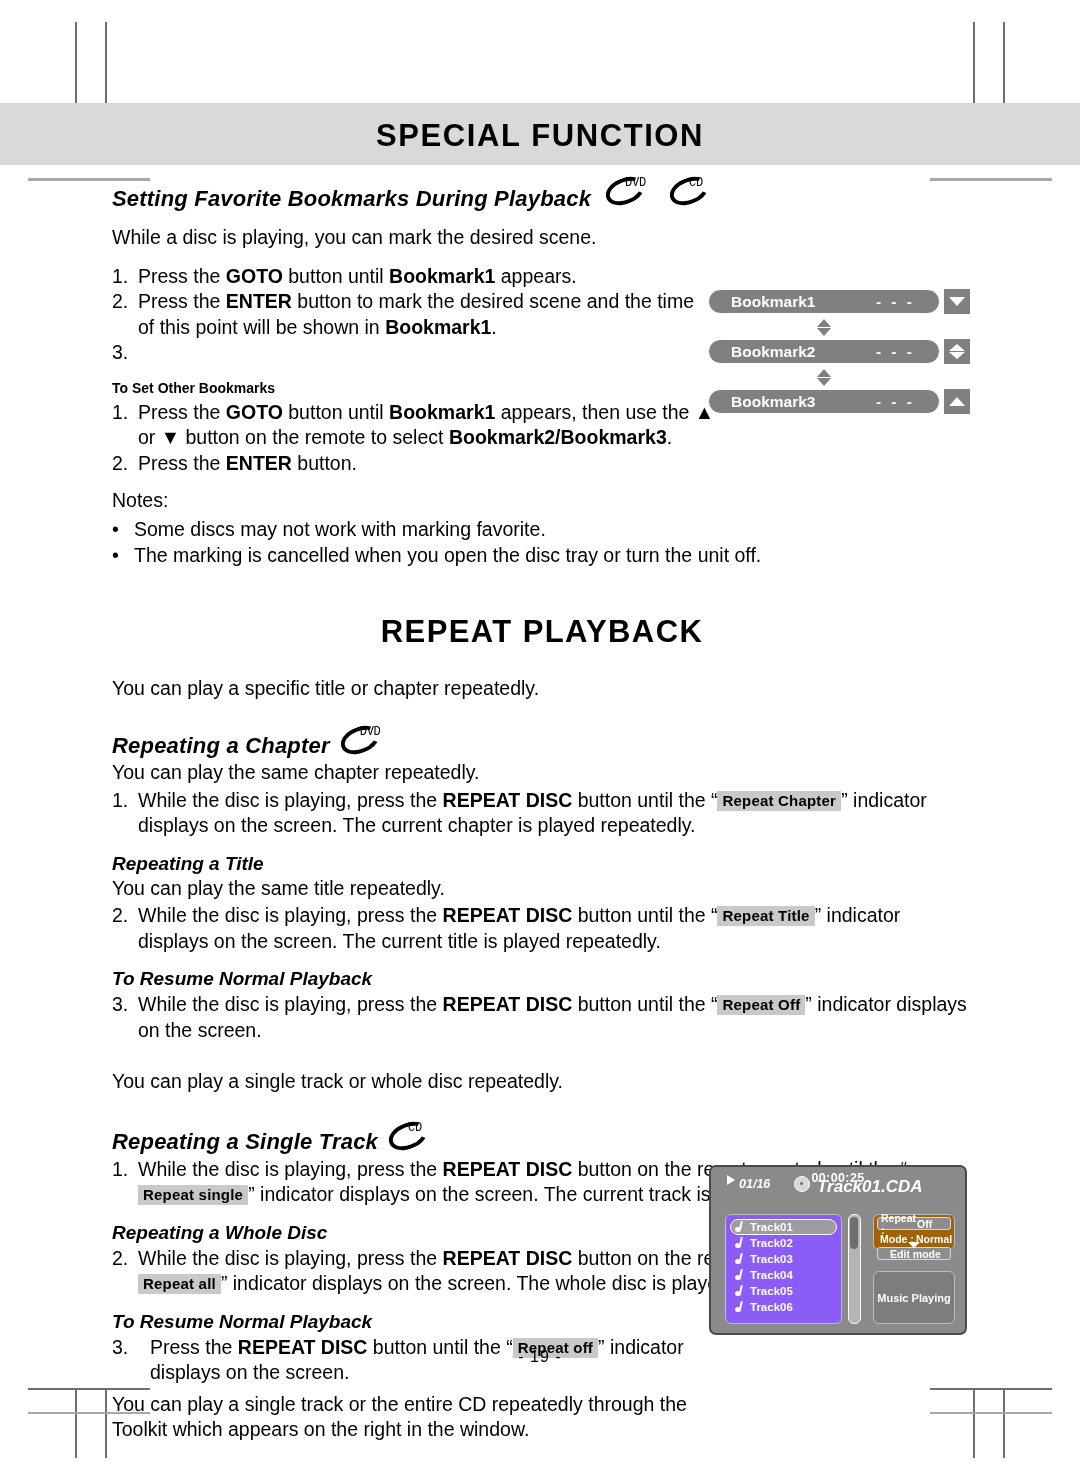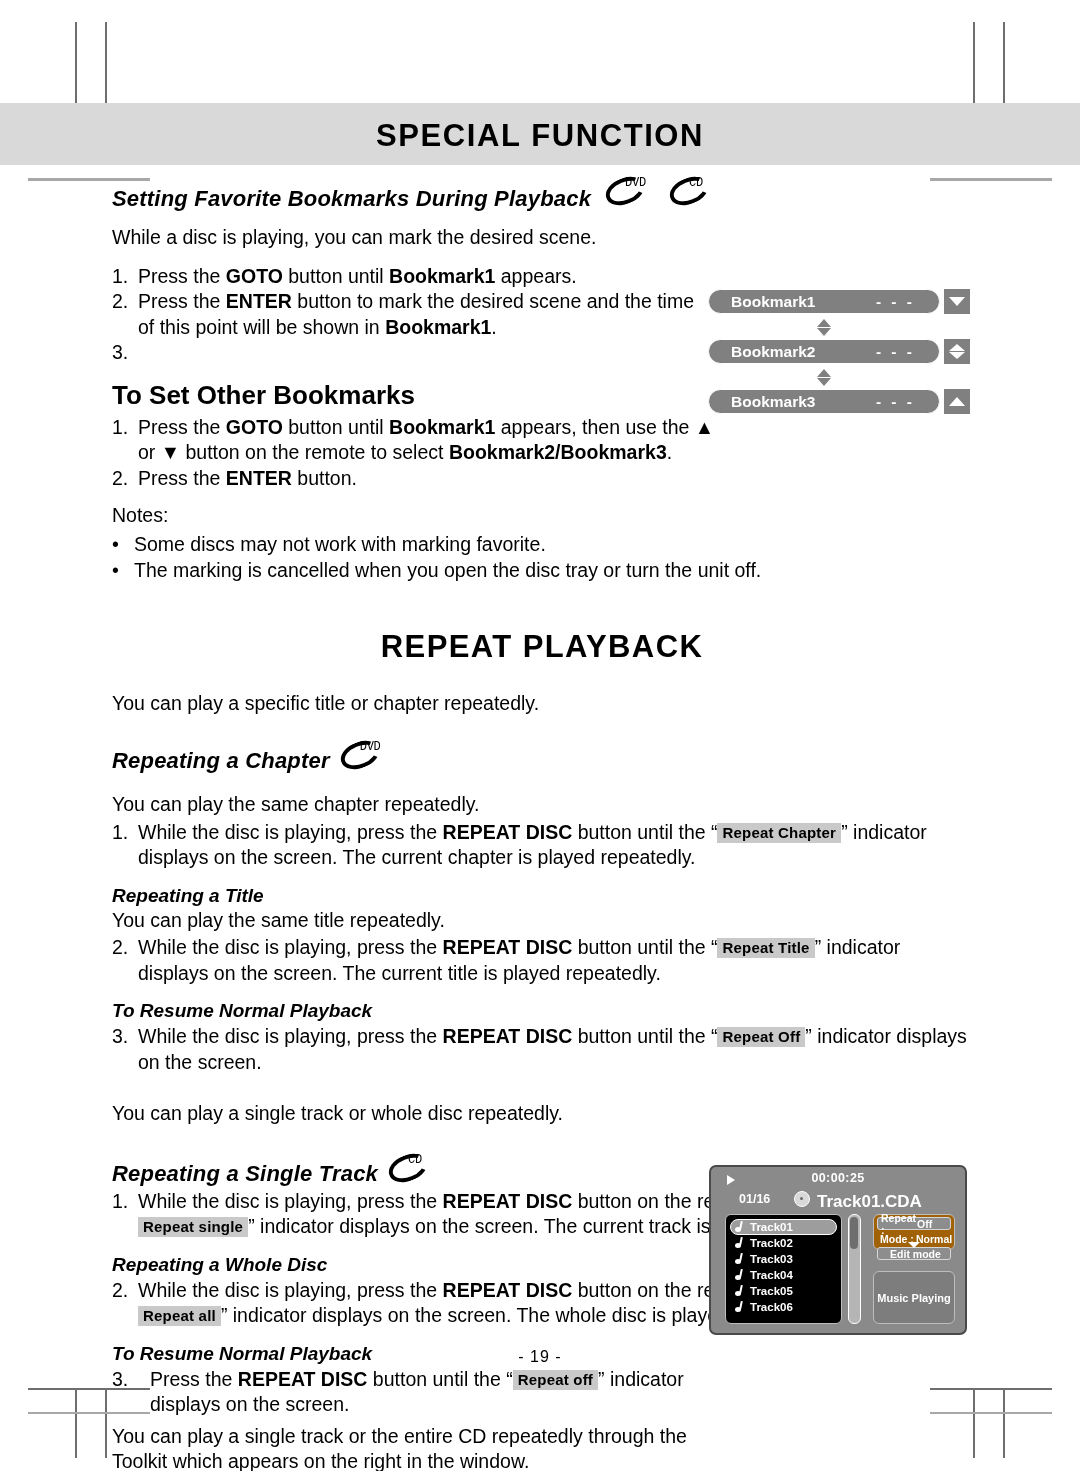"To Set Other Bookmarks" .sect-head-up { font-size: 26px -> 14px }
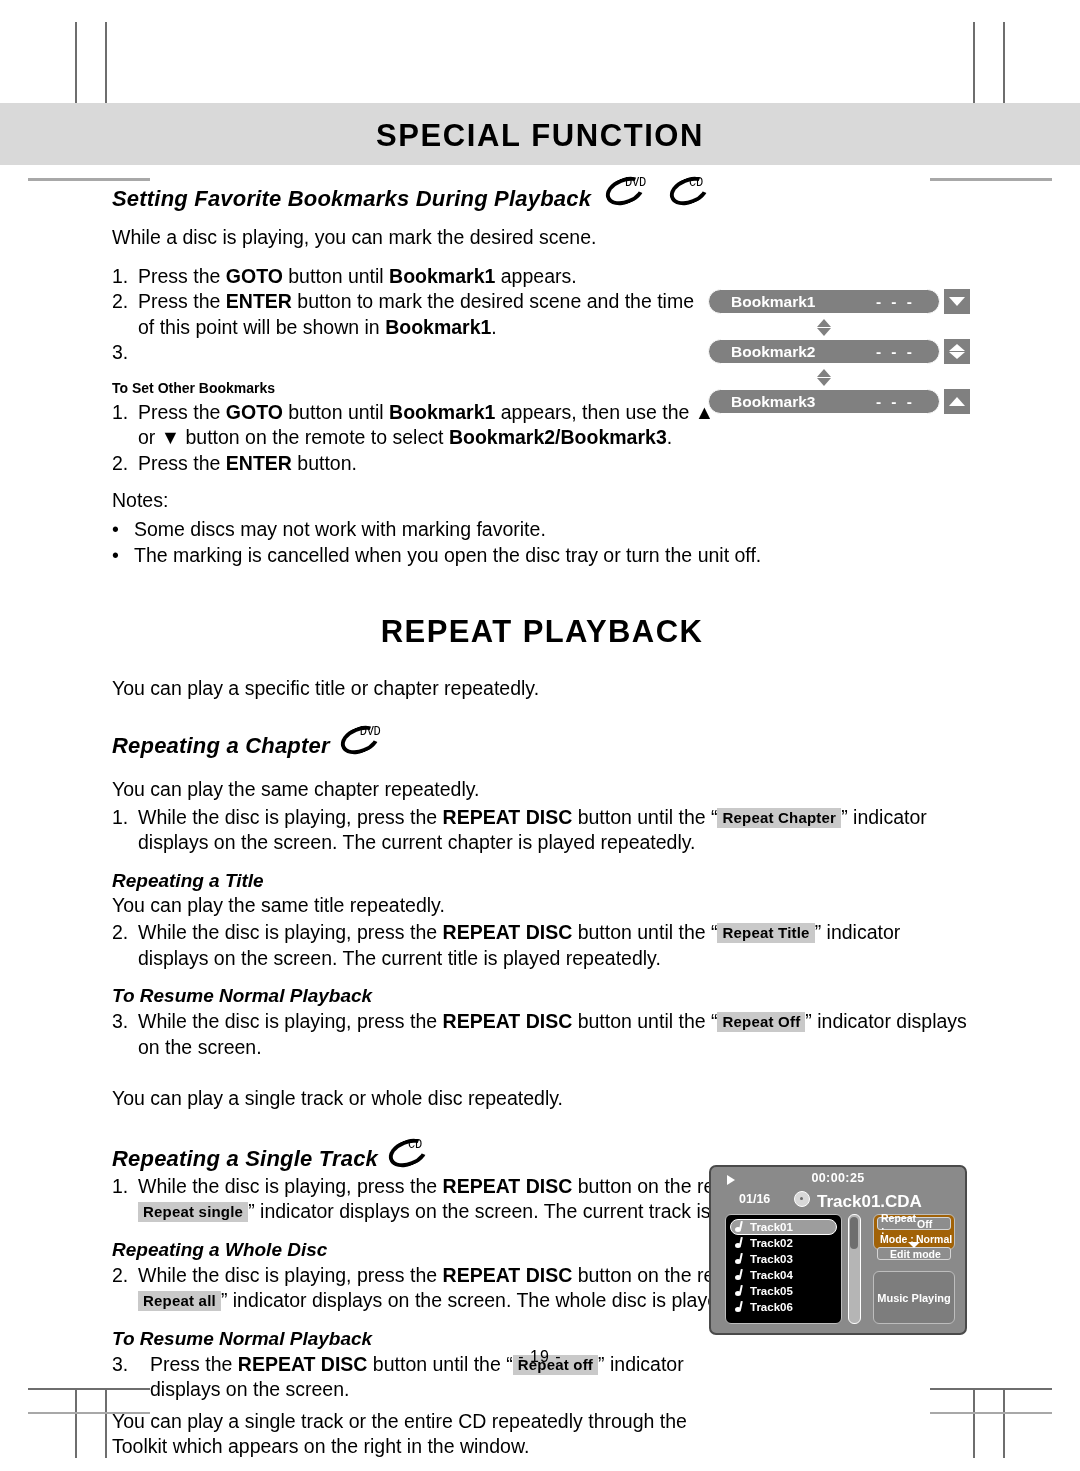"You can play the same chapter" div.para { margin-top: 18px -> 1px }
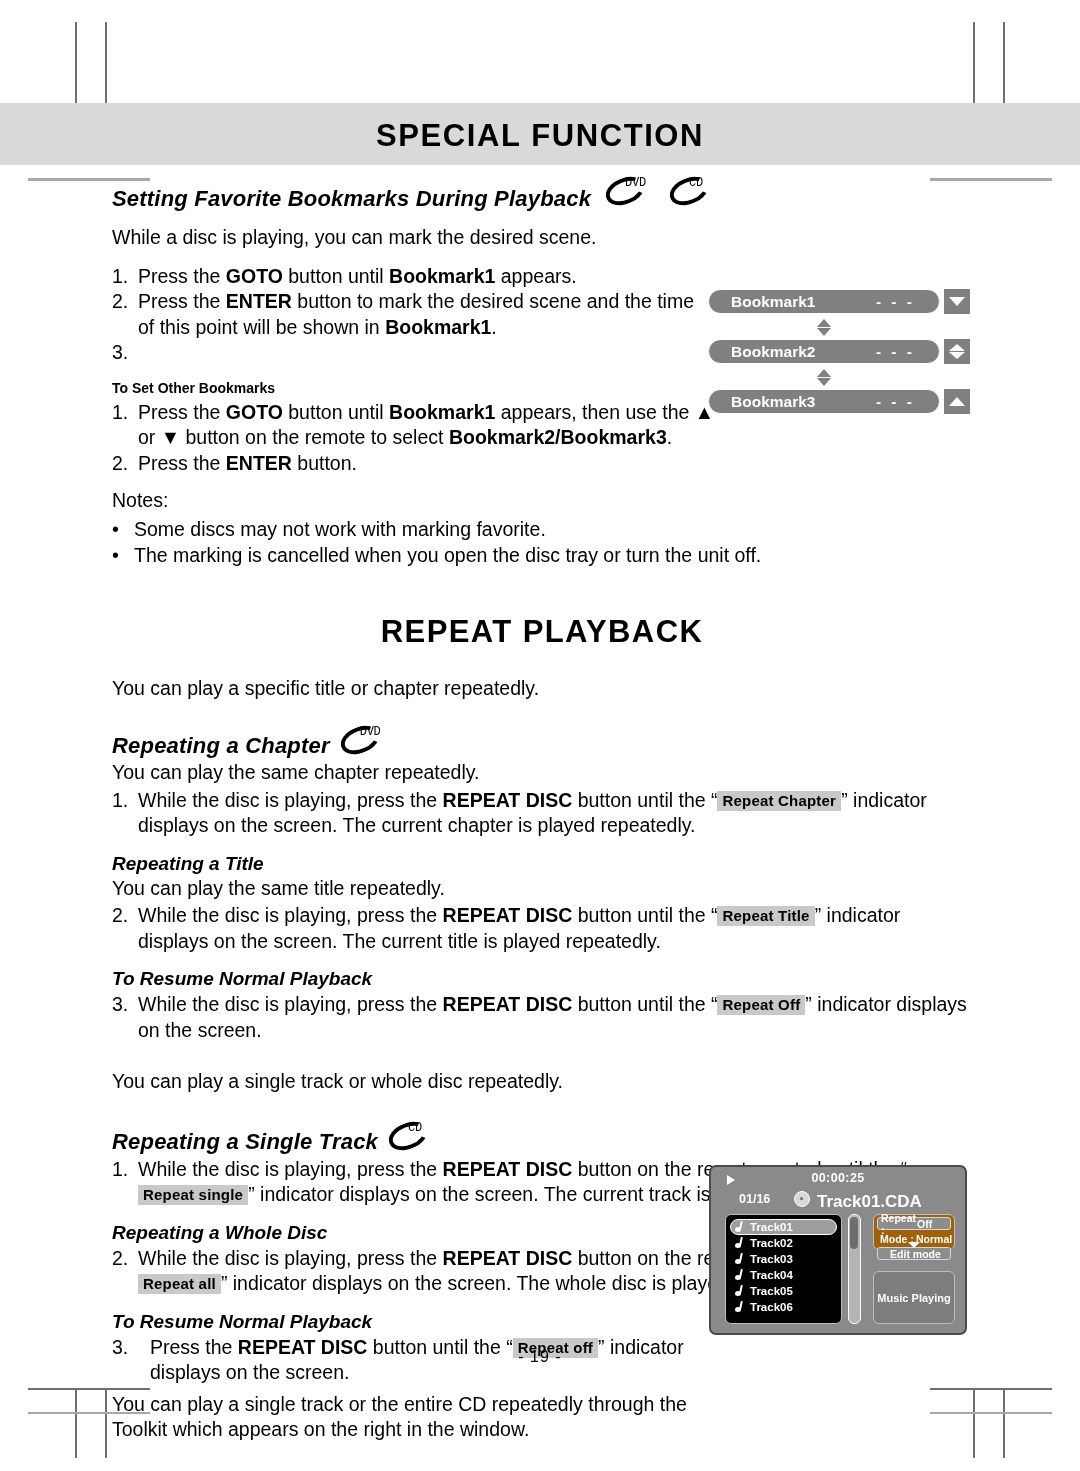"01/16" #osd-secondbar { font-style: none -> italic; top: 24px -> 9px }
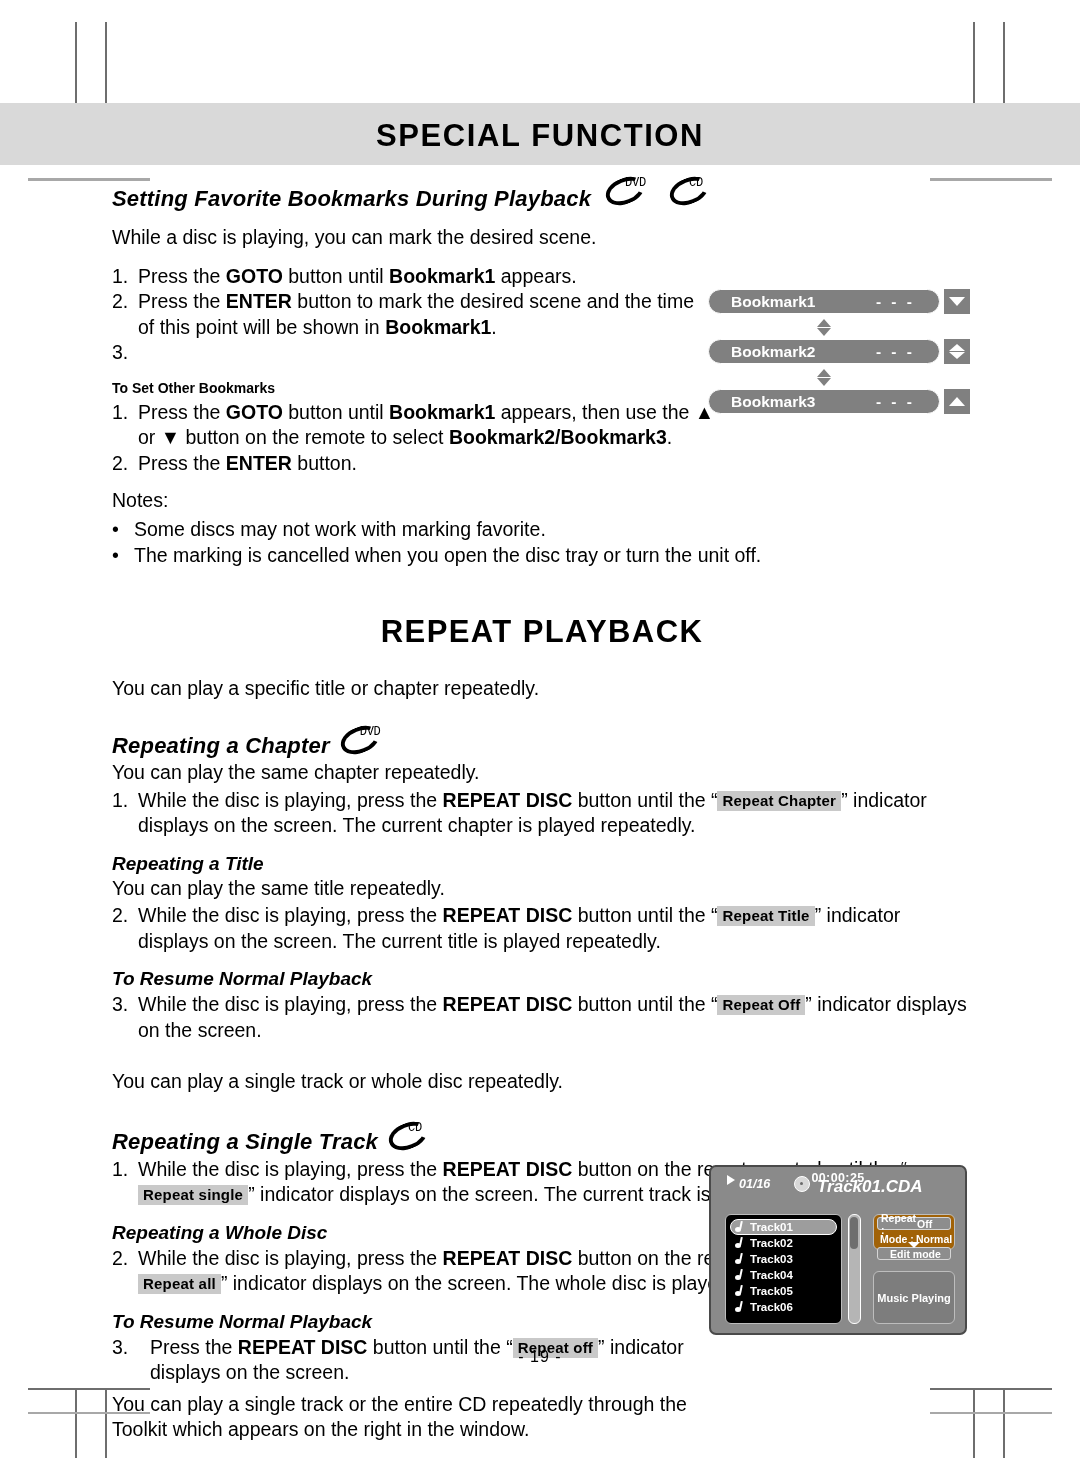"Track01" #osd-tracklist { background: #000000 -> #8b5cf6 }
